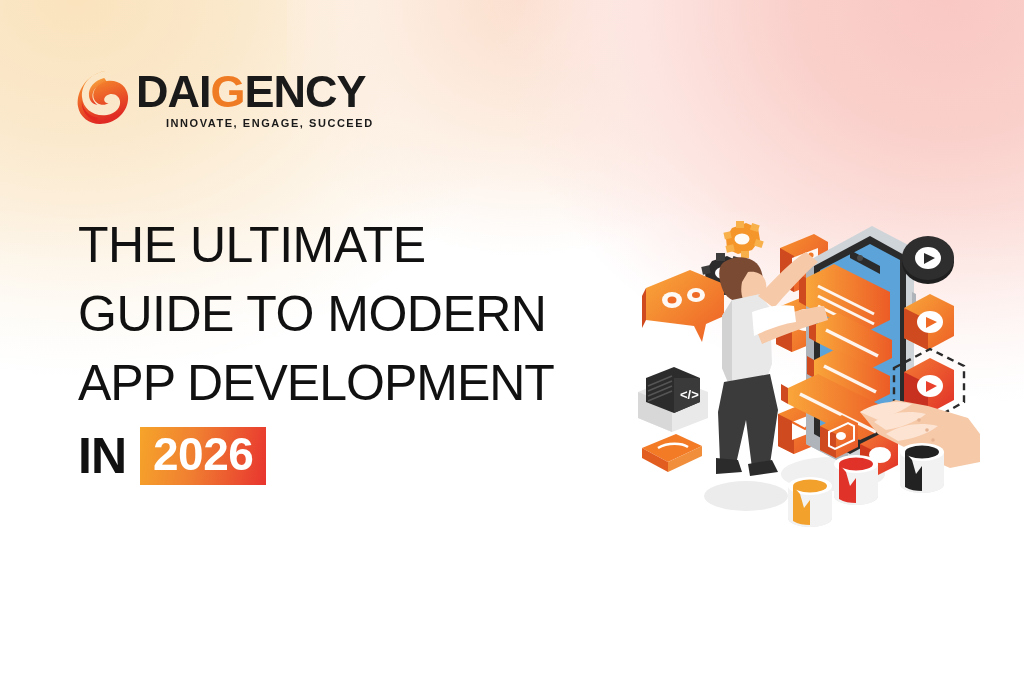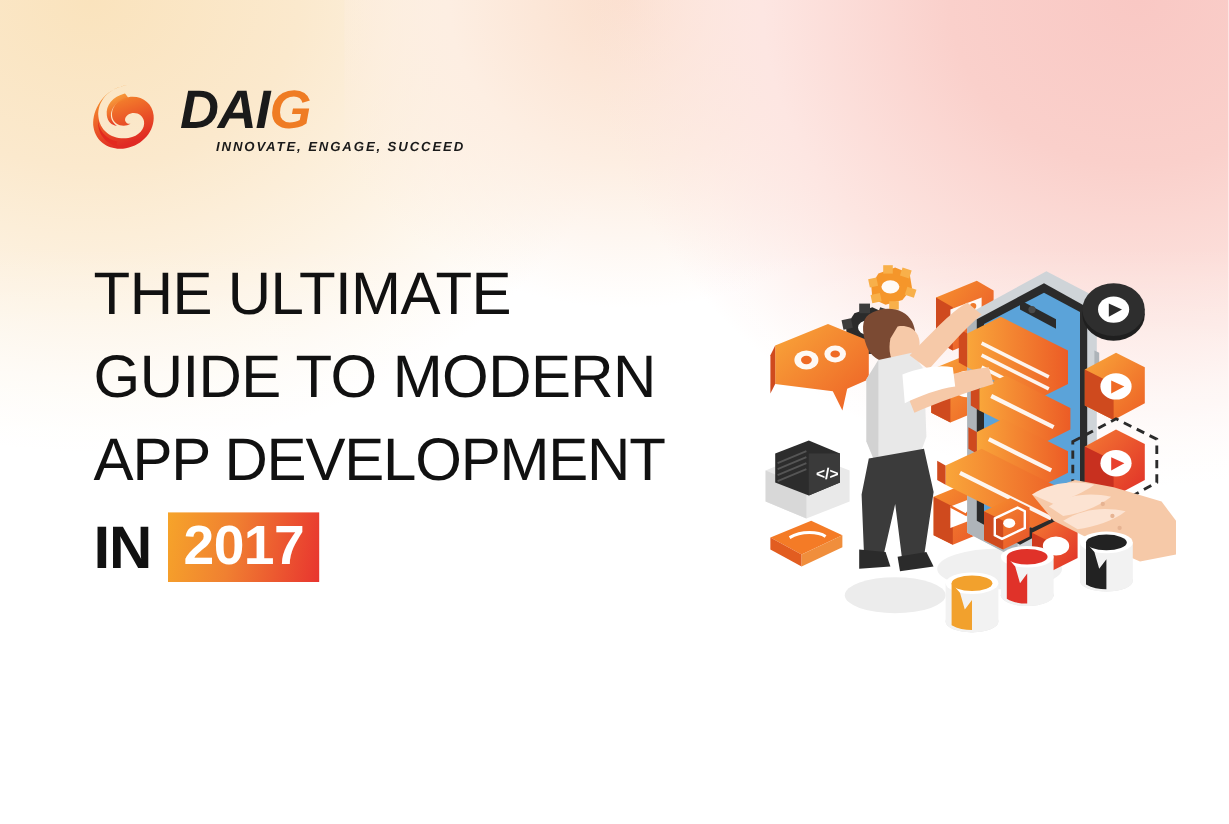"DAI" .logo-text-block { font-style: italic -> none; margin-left: 18px -> 4px }
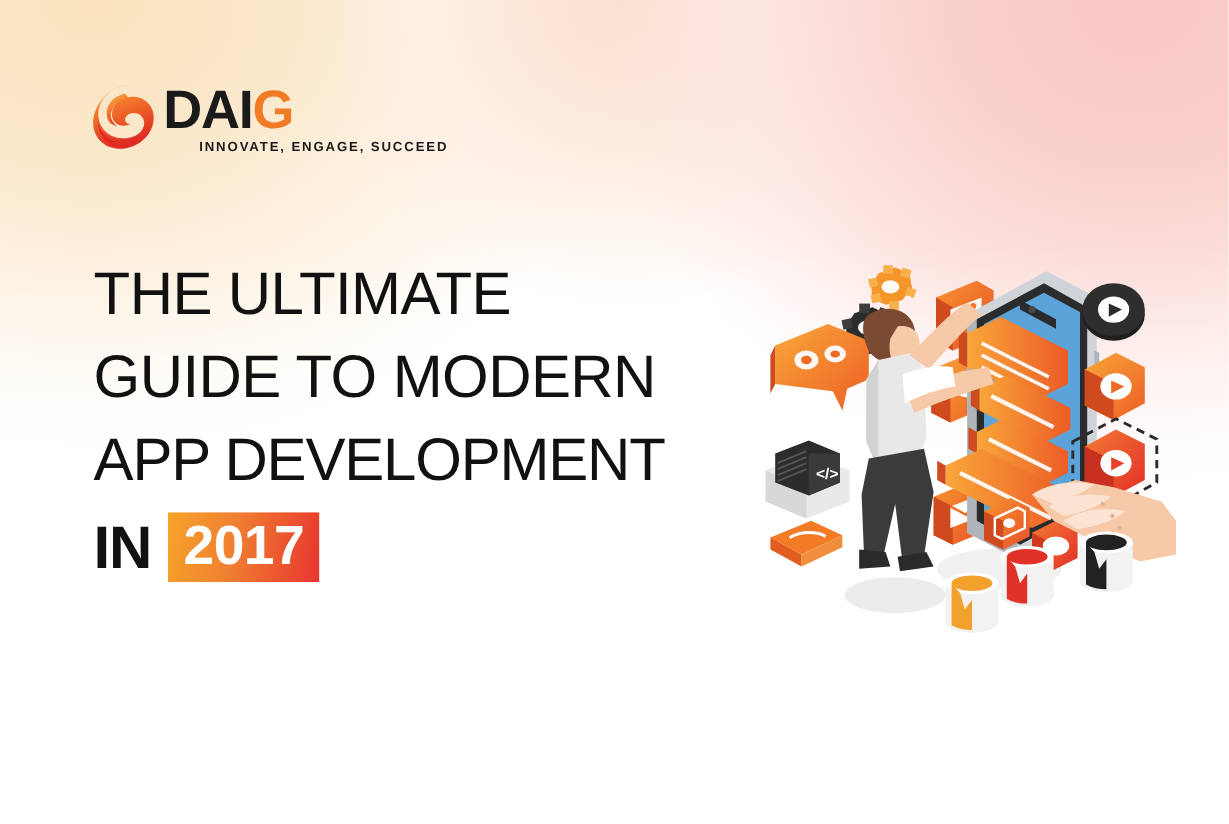"ENCY" span { html: none -> <span>ENCY</span> }
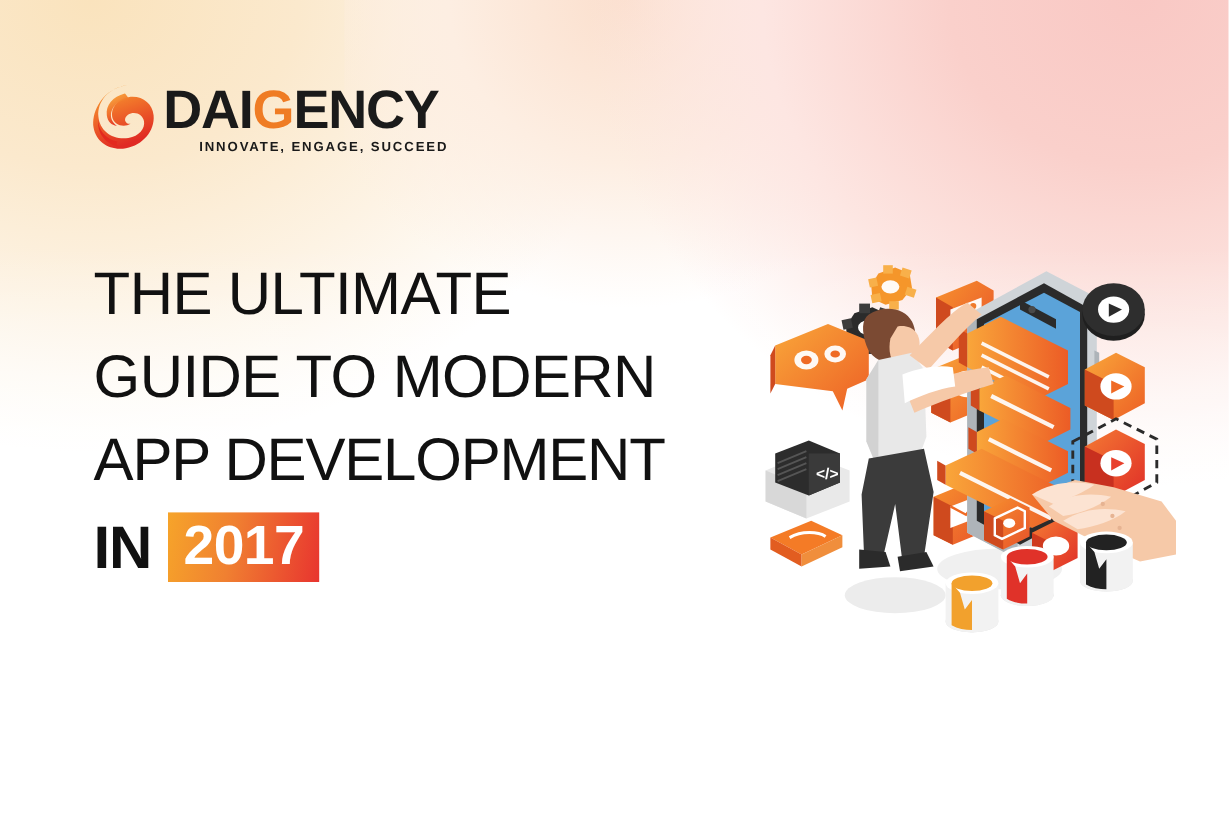"2017" span.year-badge { text: 2017 -> 2026 }
